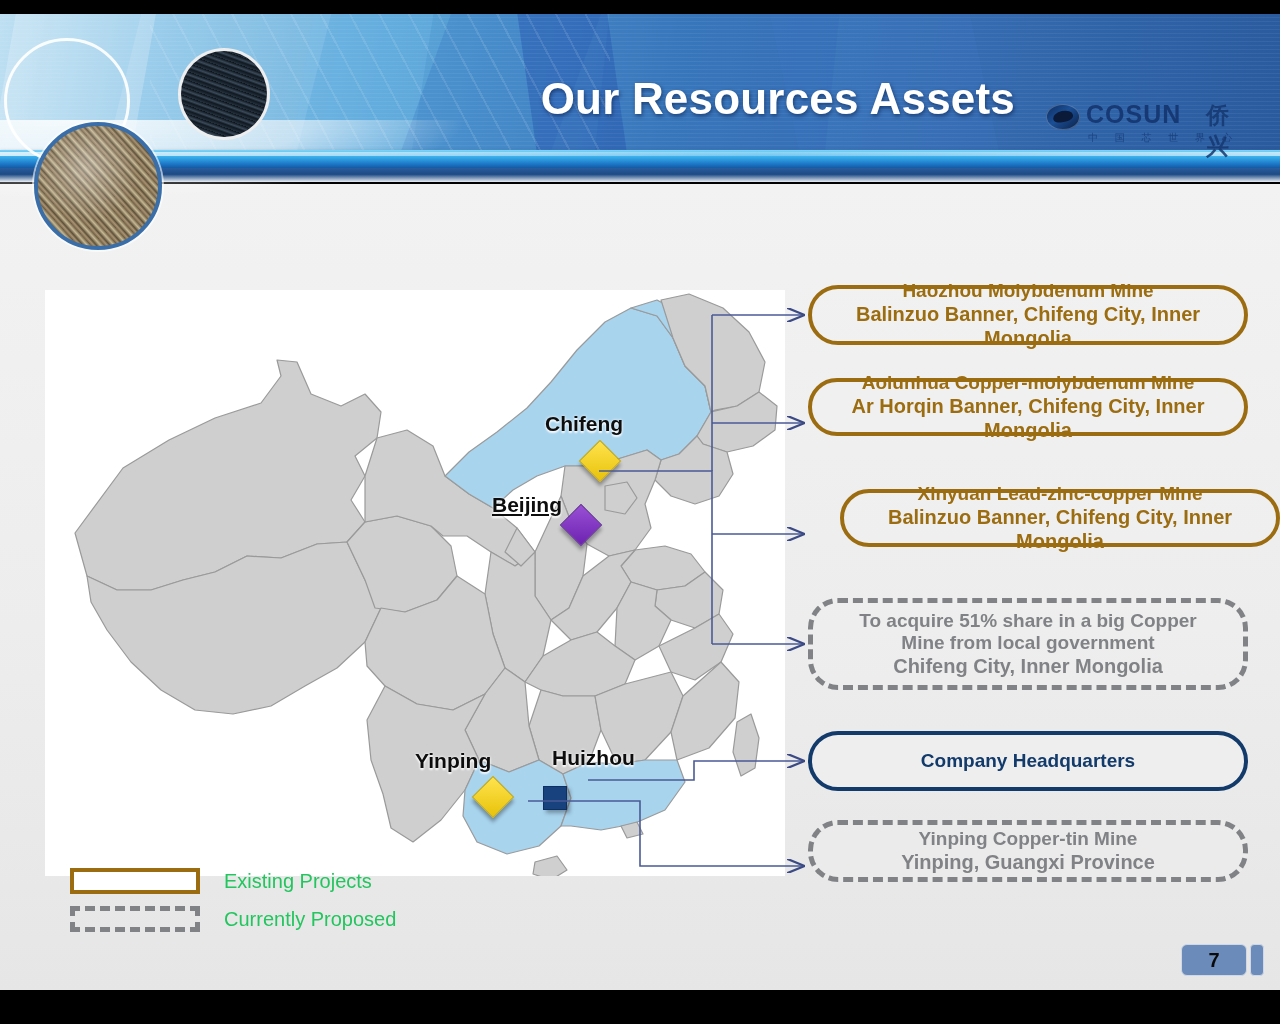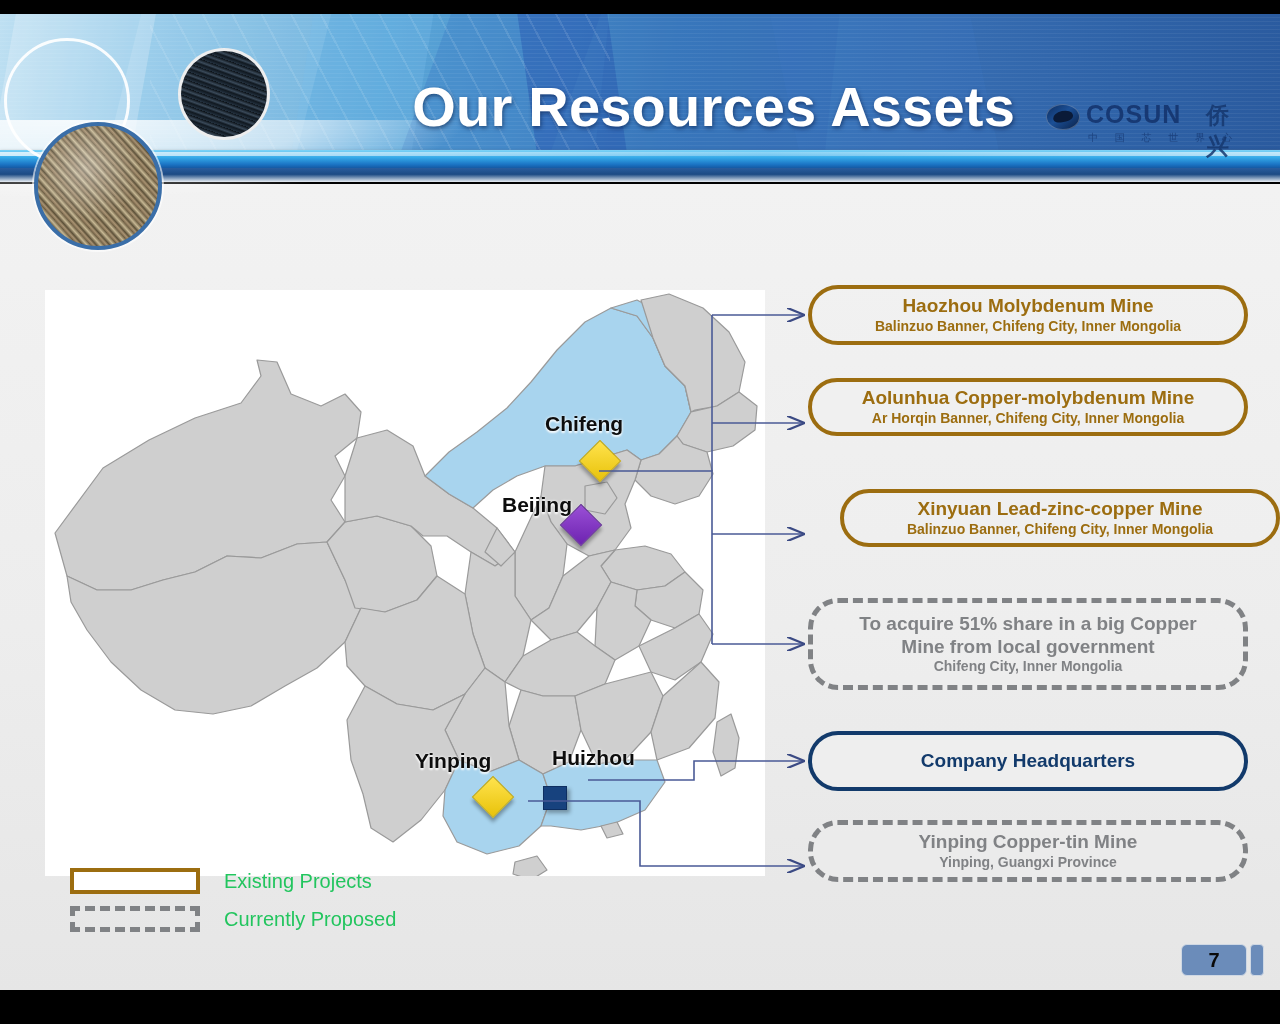"Our Resources Assets" .slide-title { font-size: 56px -> 44px }
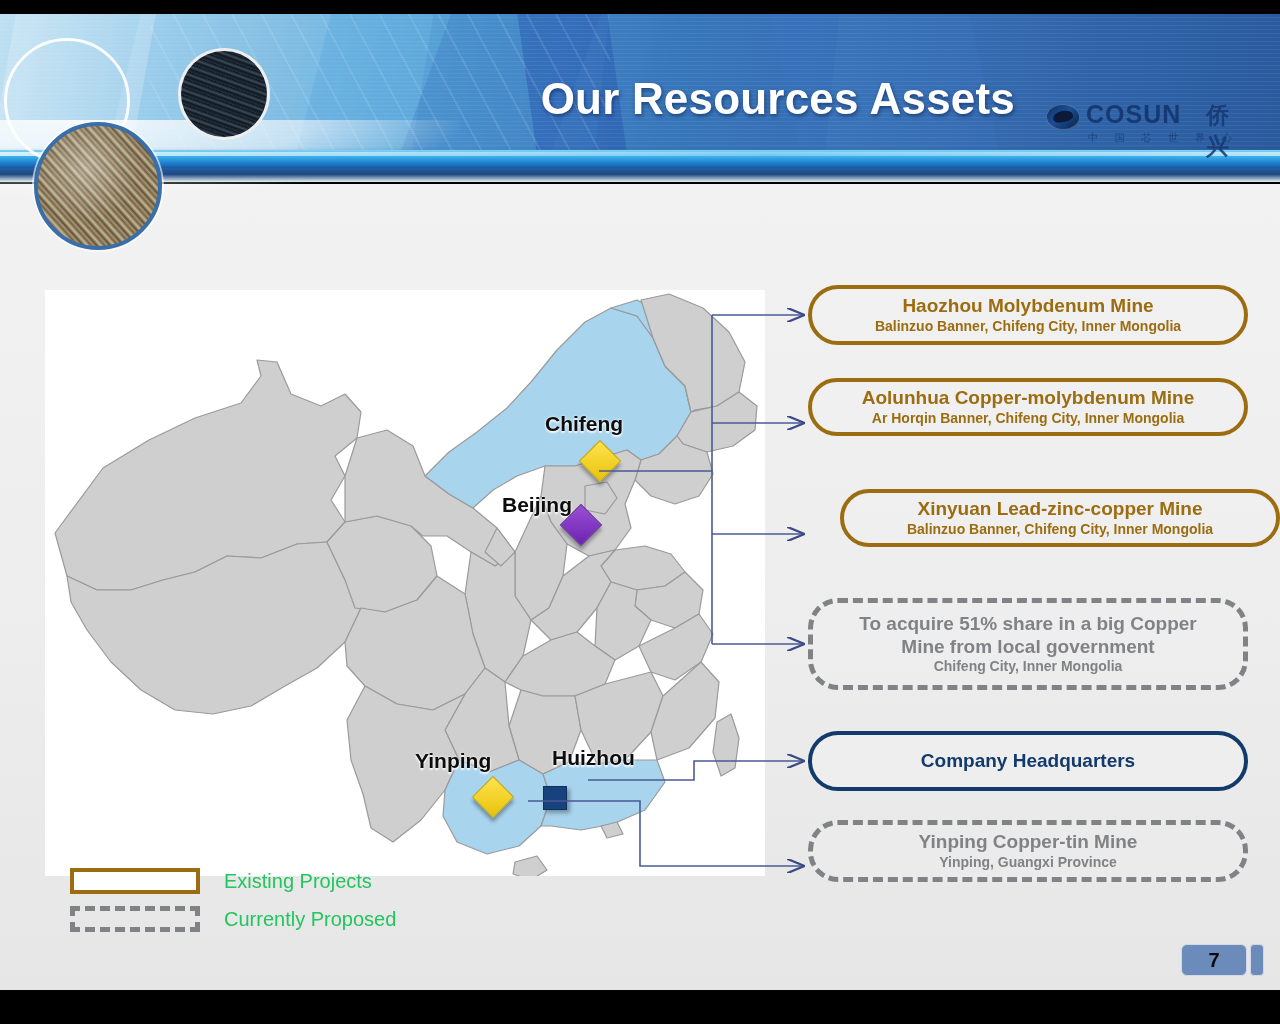"Balinzuo Banner, Chifeng City, Inner" .box .t2 { font-size: 14px -> 20px }
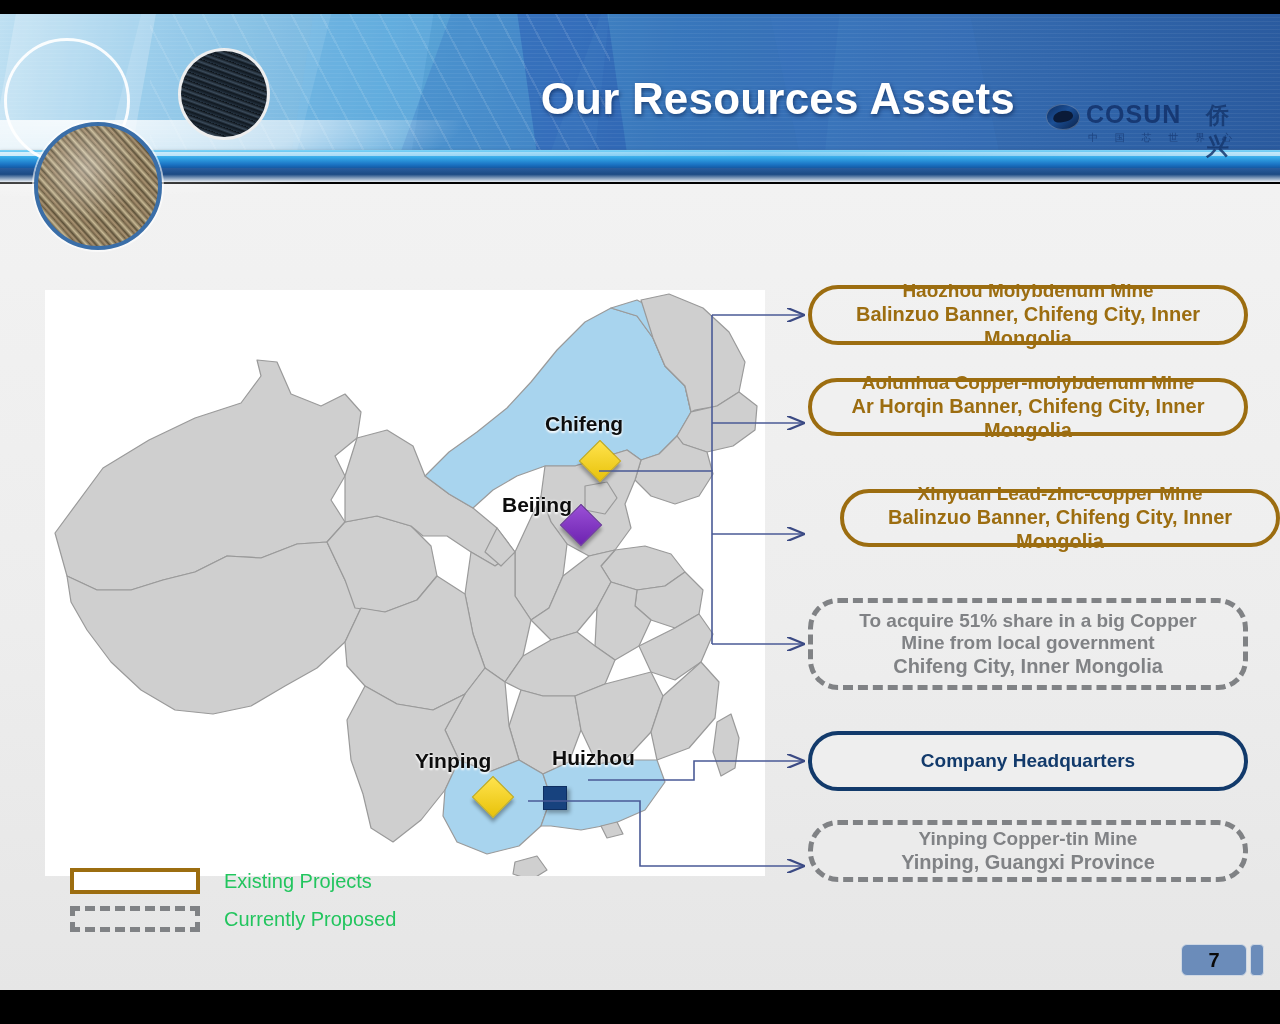"Chifeng" .mapwrap { padding-left: none -> 20px }
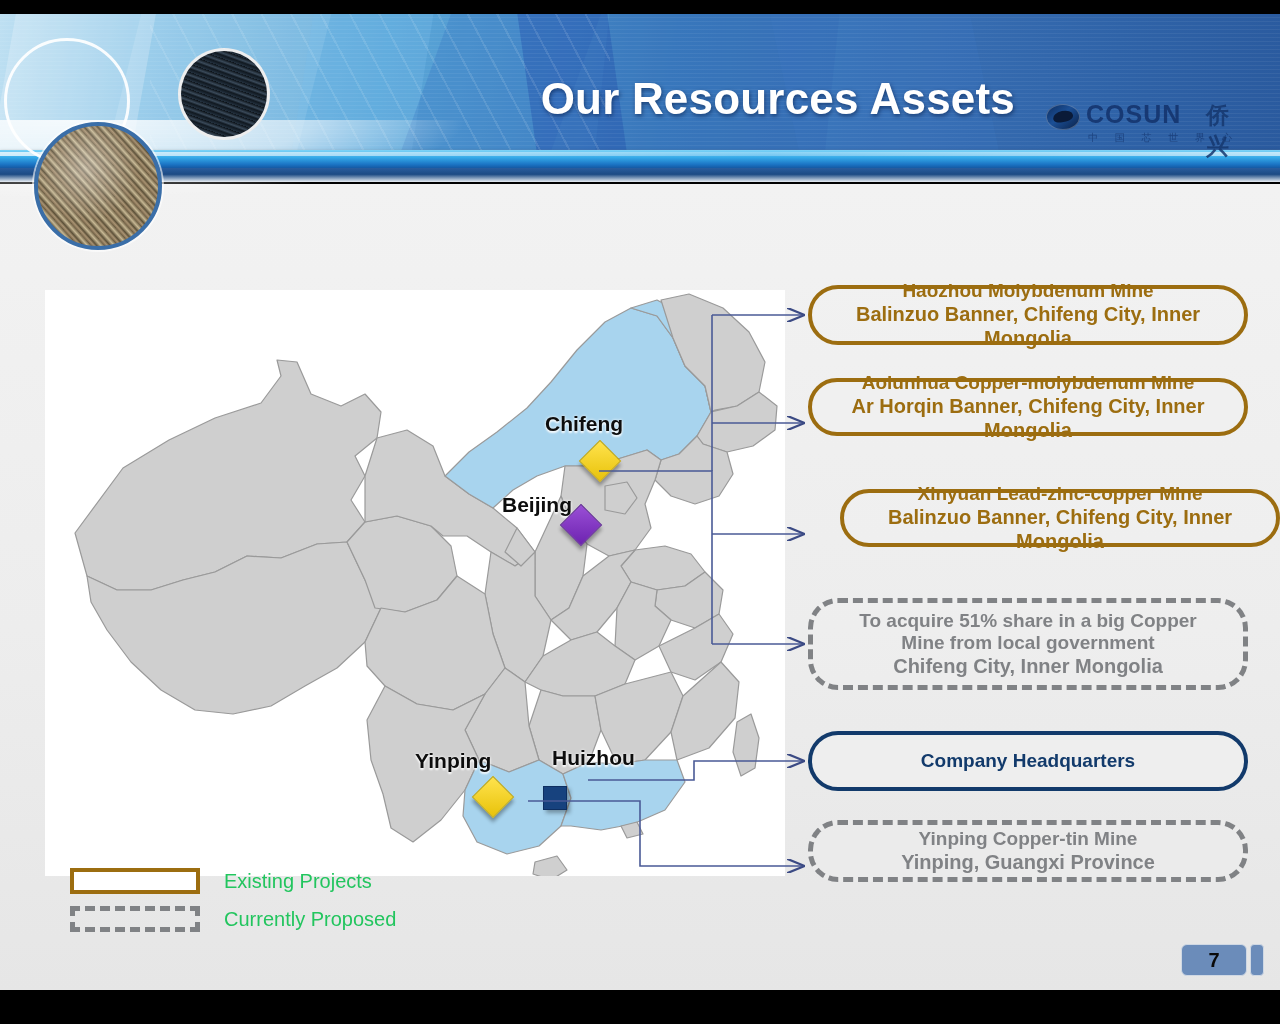"Beijing" div.citylabel { left: 457px -> 447px; text-decoration: none -> underline }
